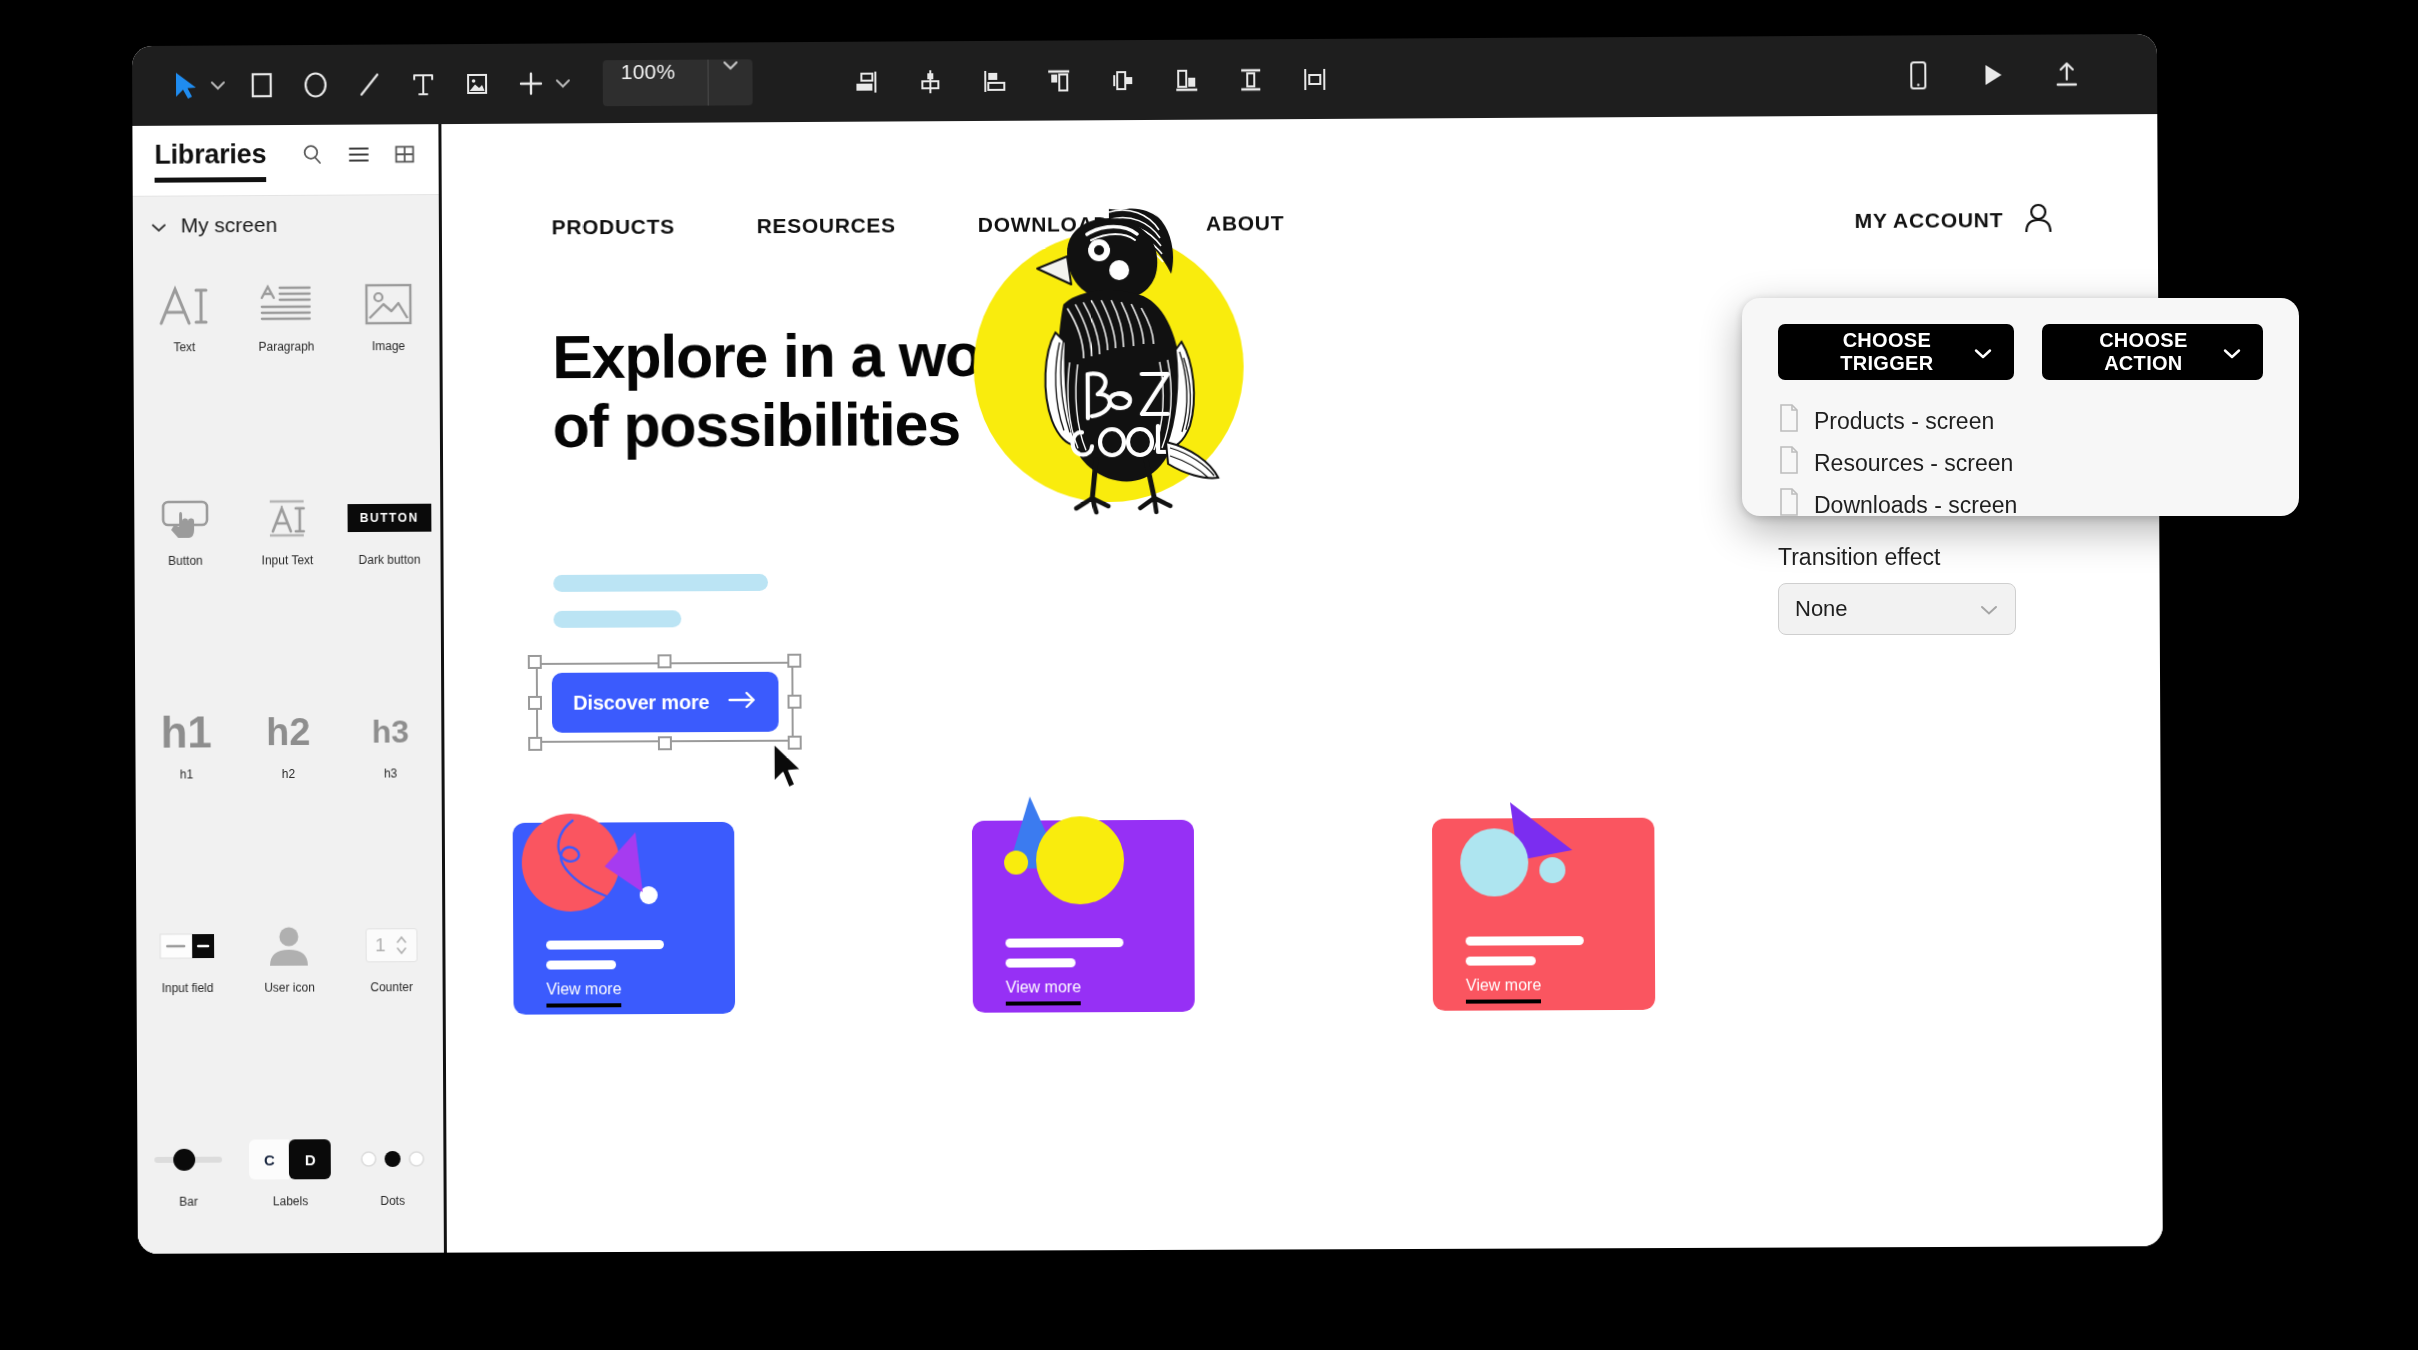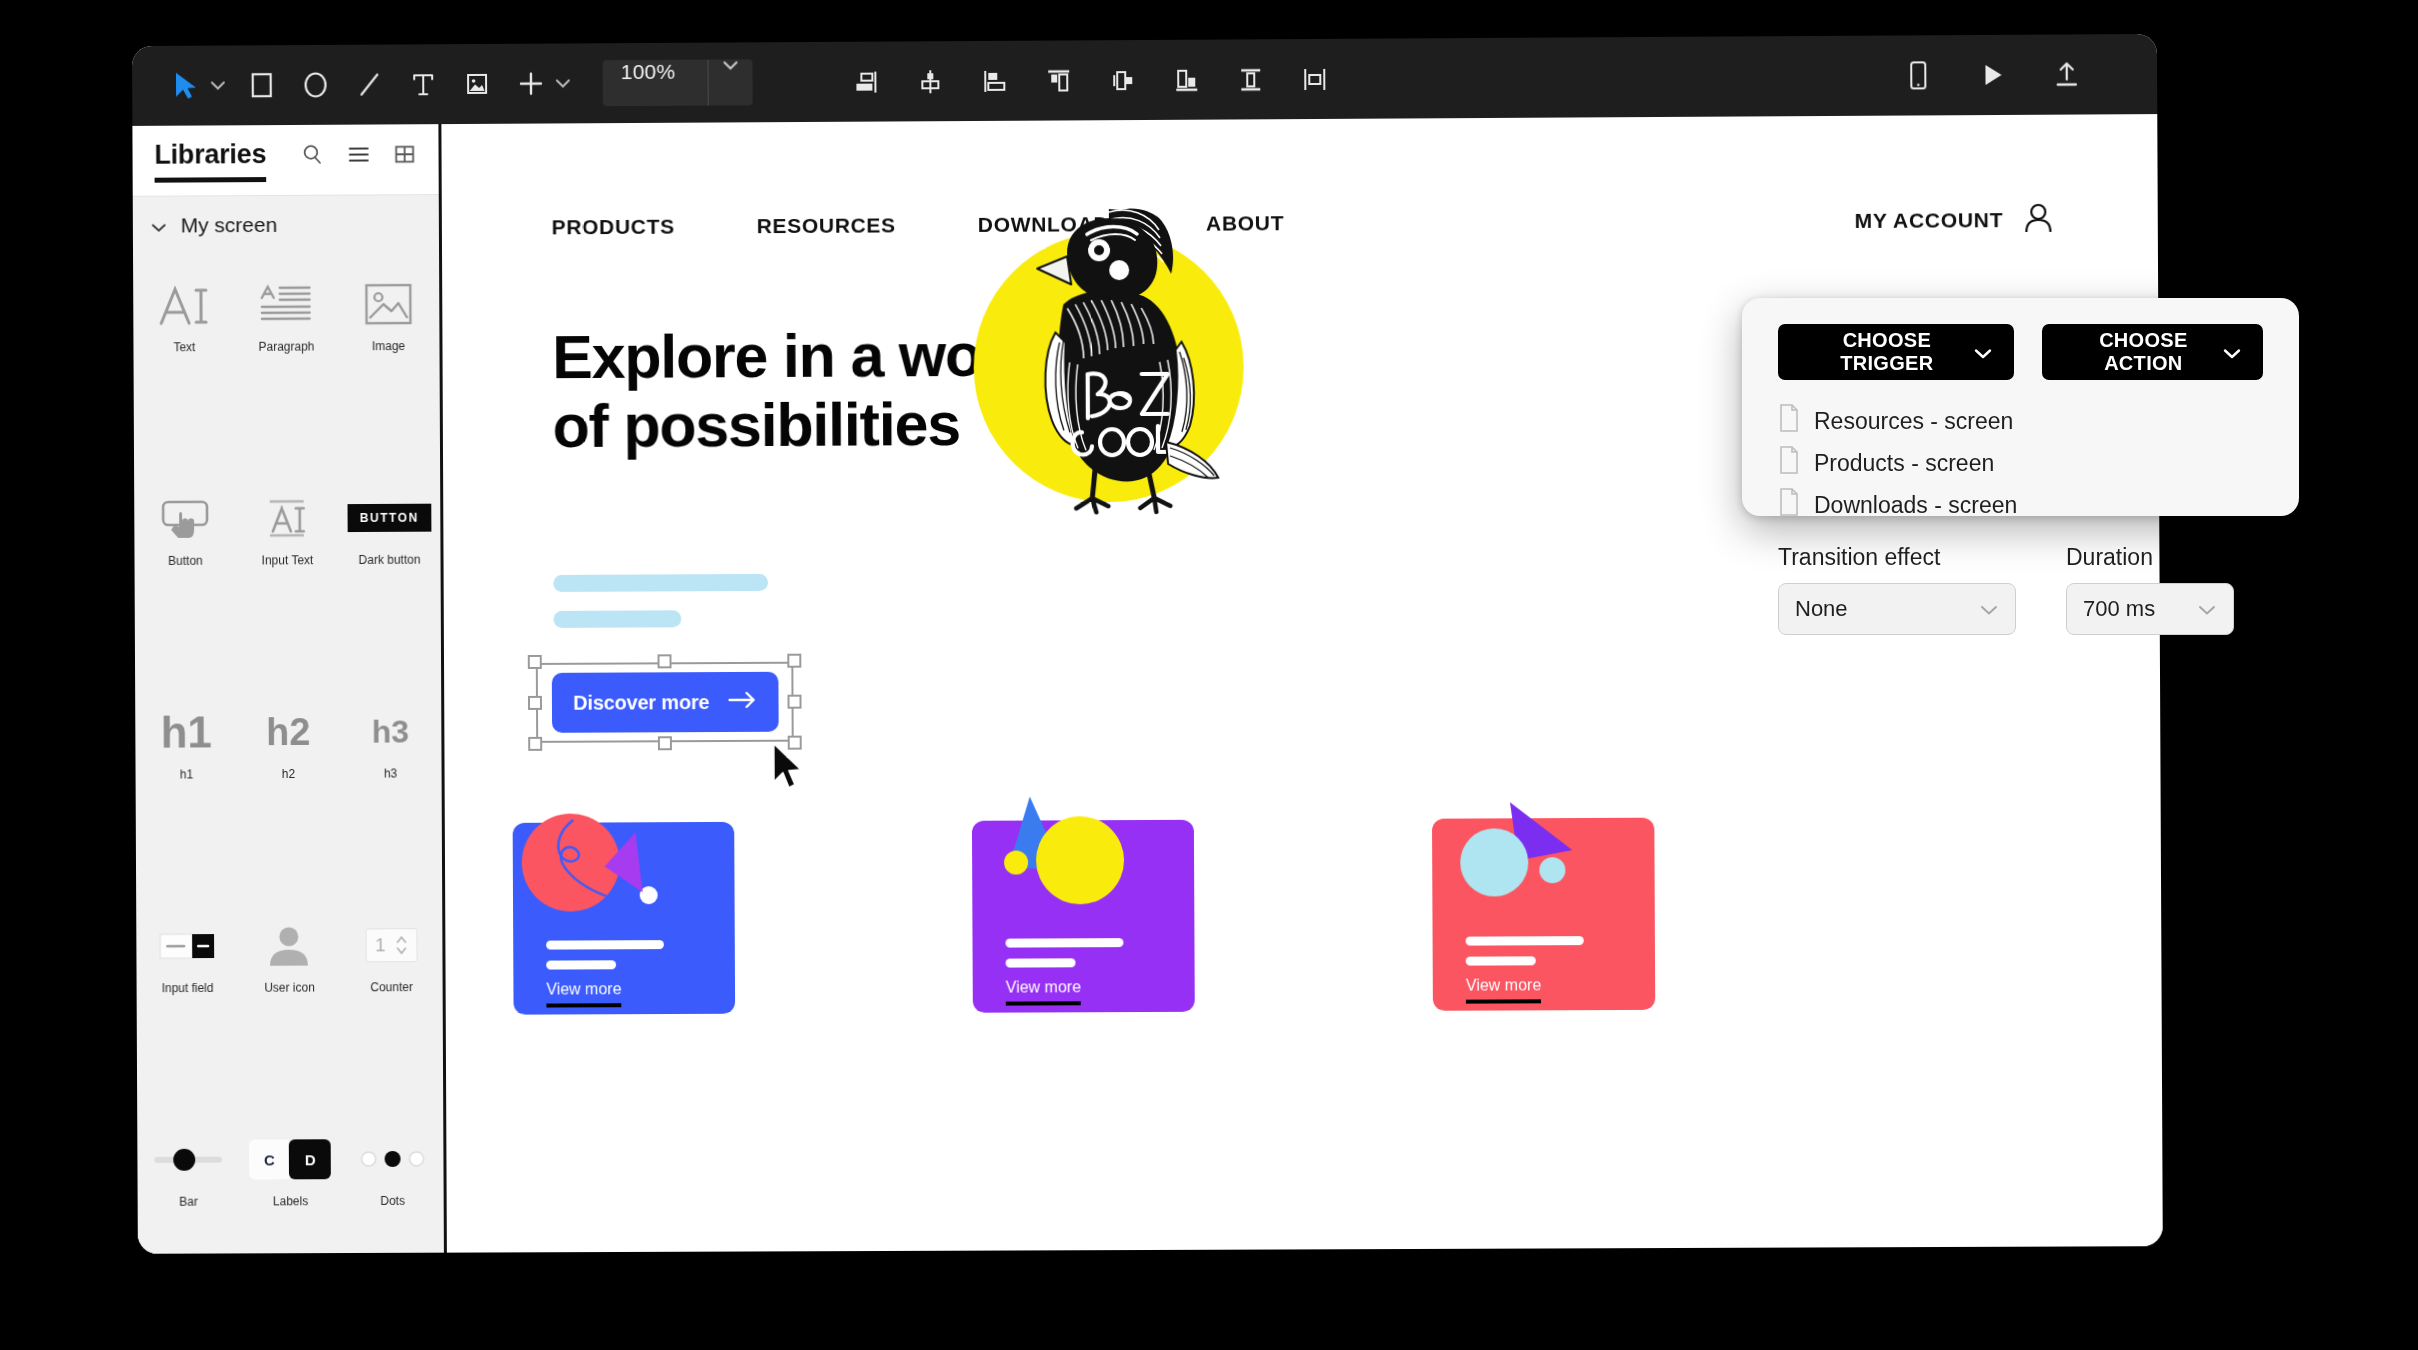"Resources - screen" div.ev-row { order: before "Products - screen" -> after "Products - screen" }
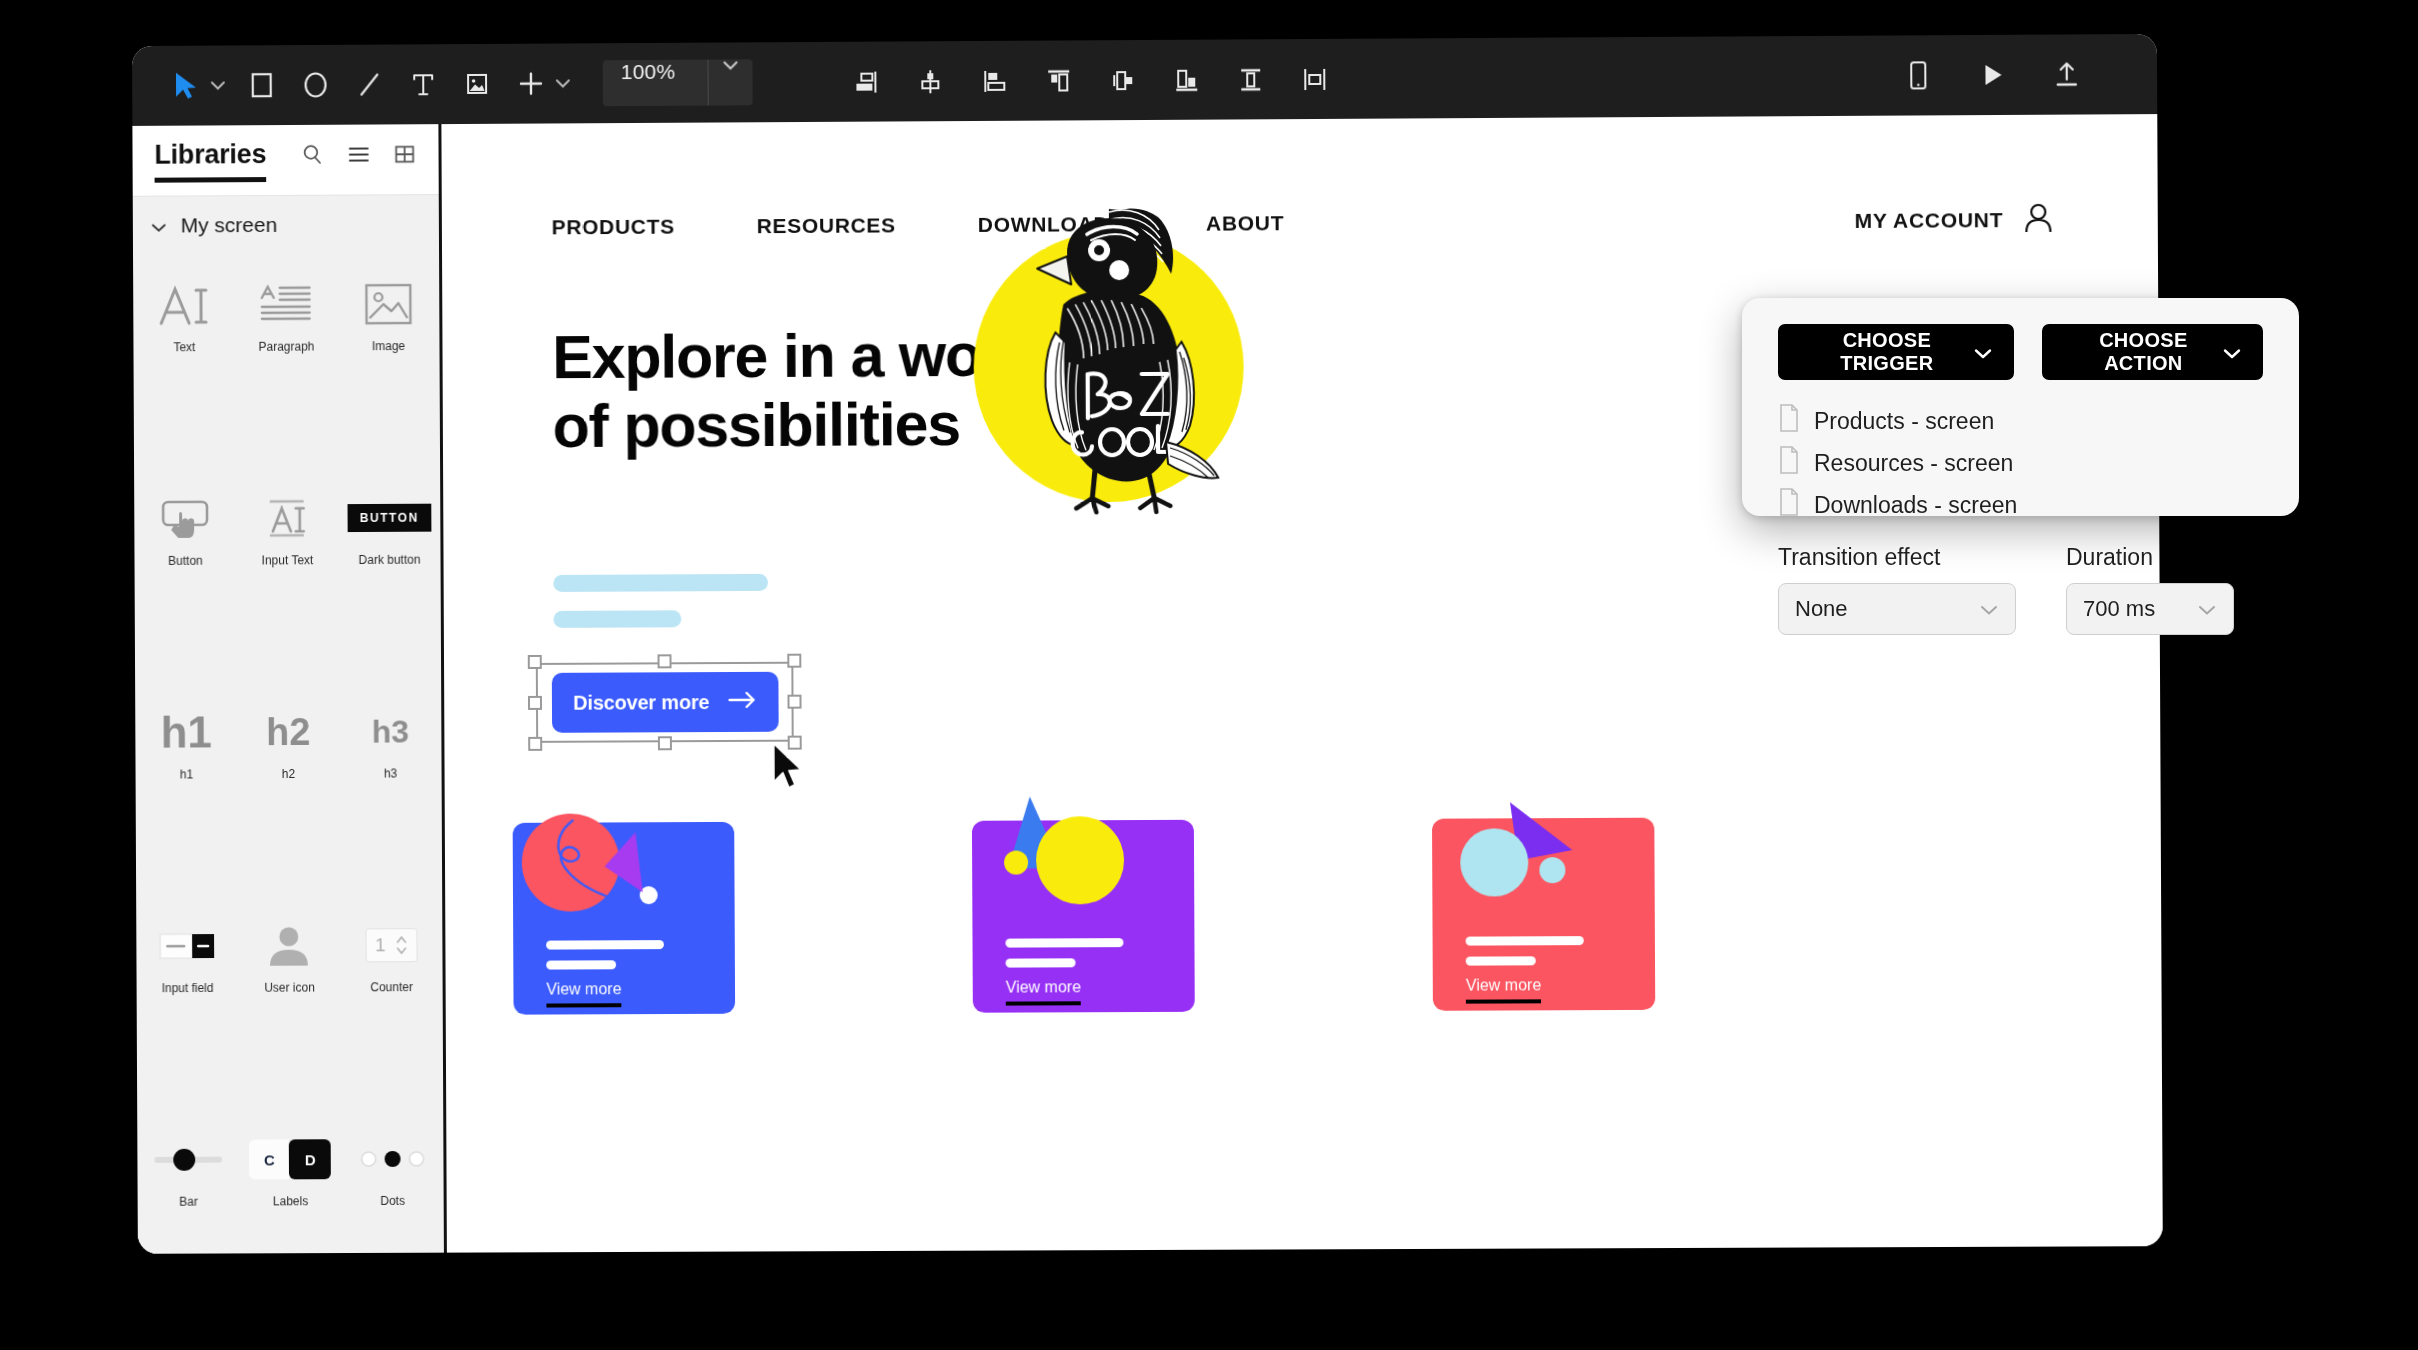"Duration" div { html: <div> <div>Duration</div> <div> <span>700 ms</span> <span> <svg> <path></path> </svg> </span> </div> </div> -> none }
